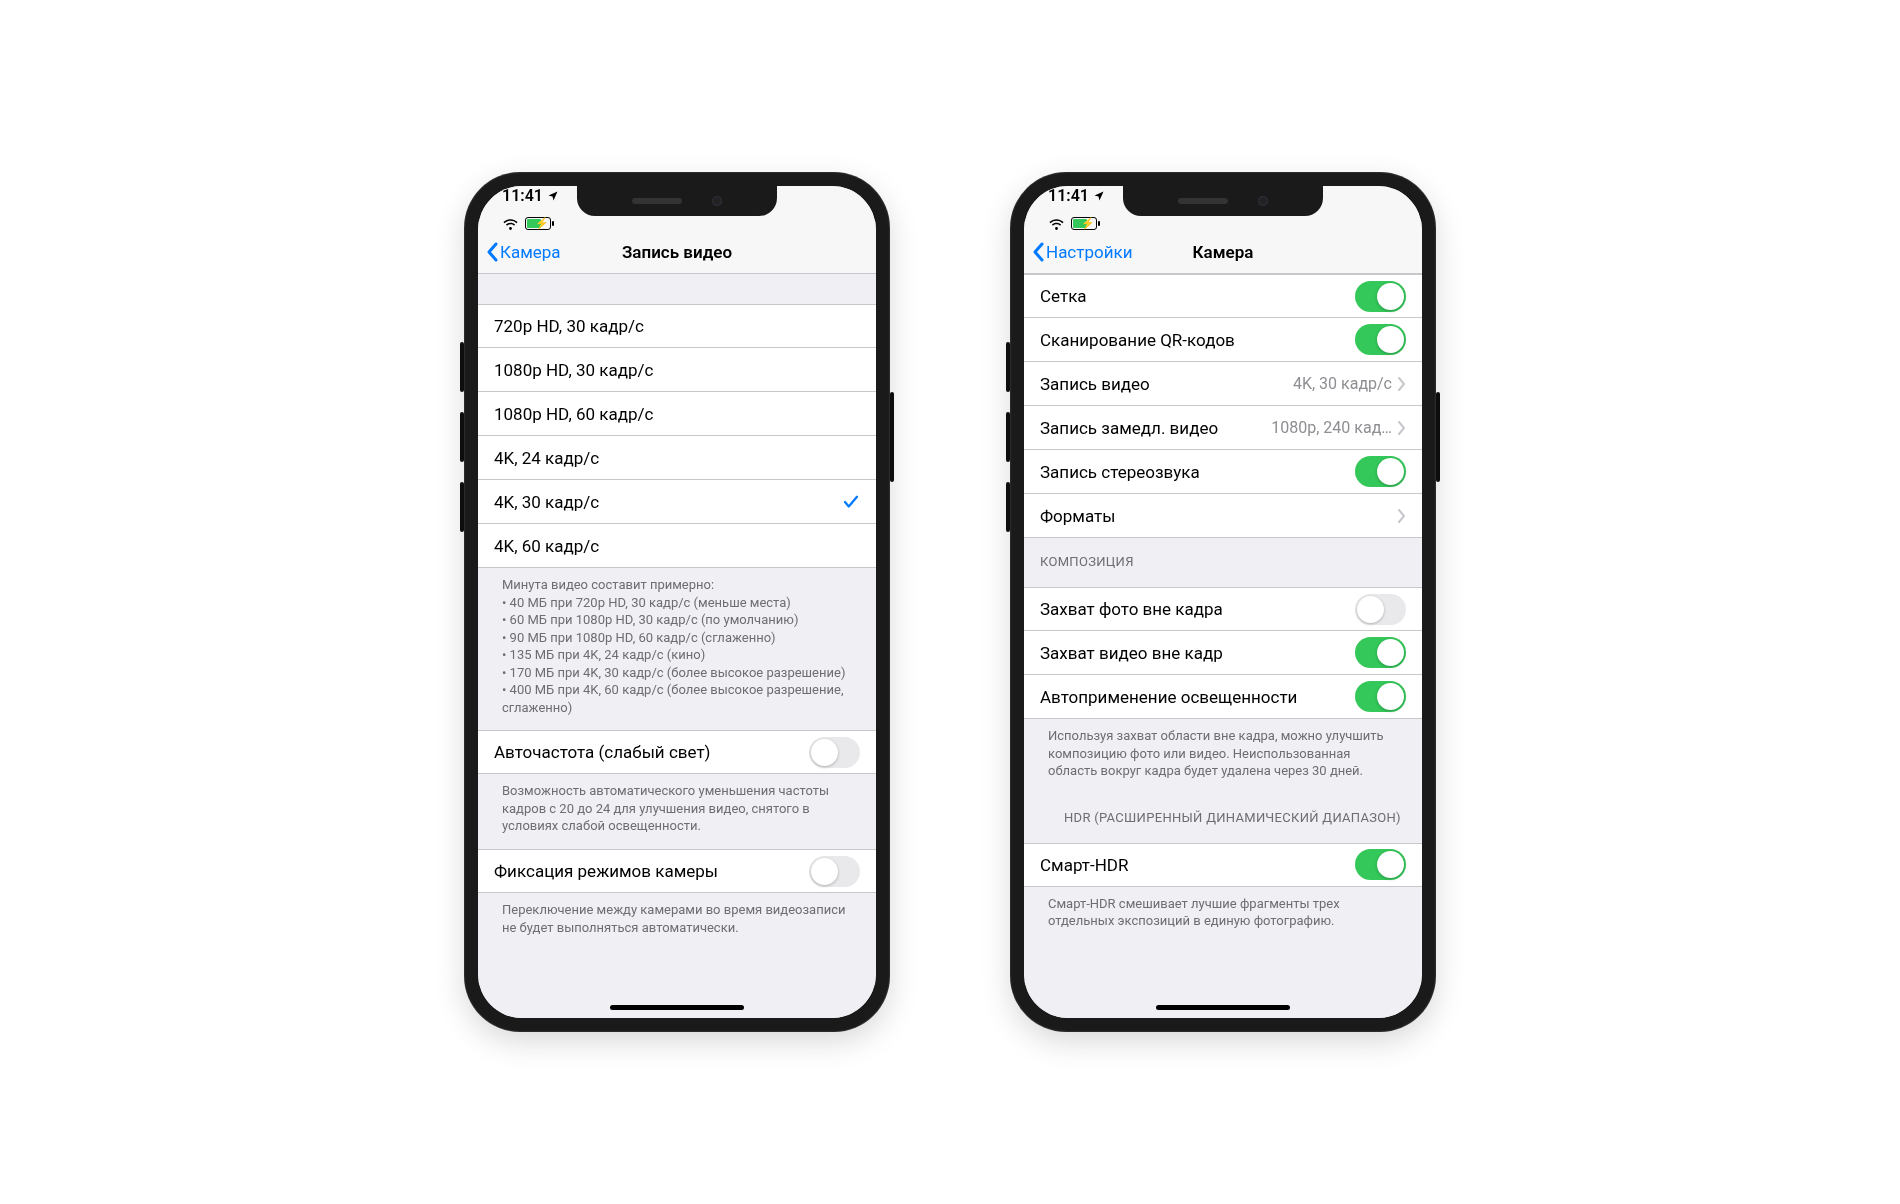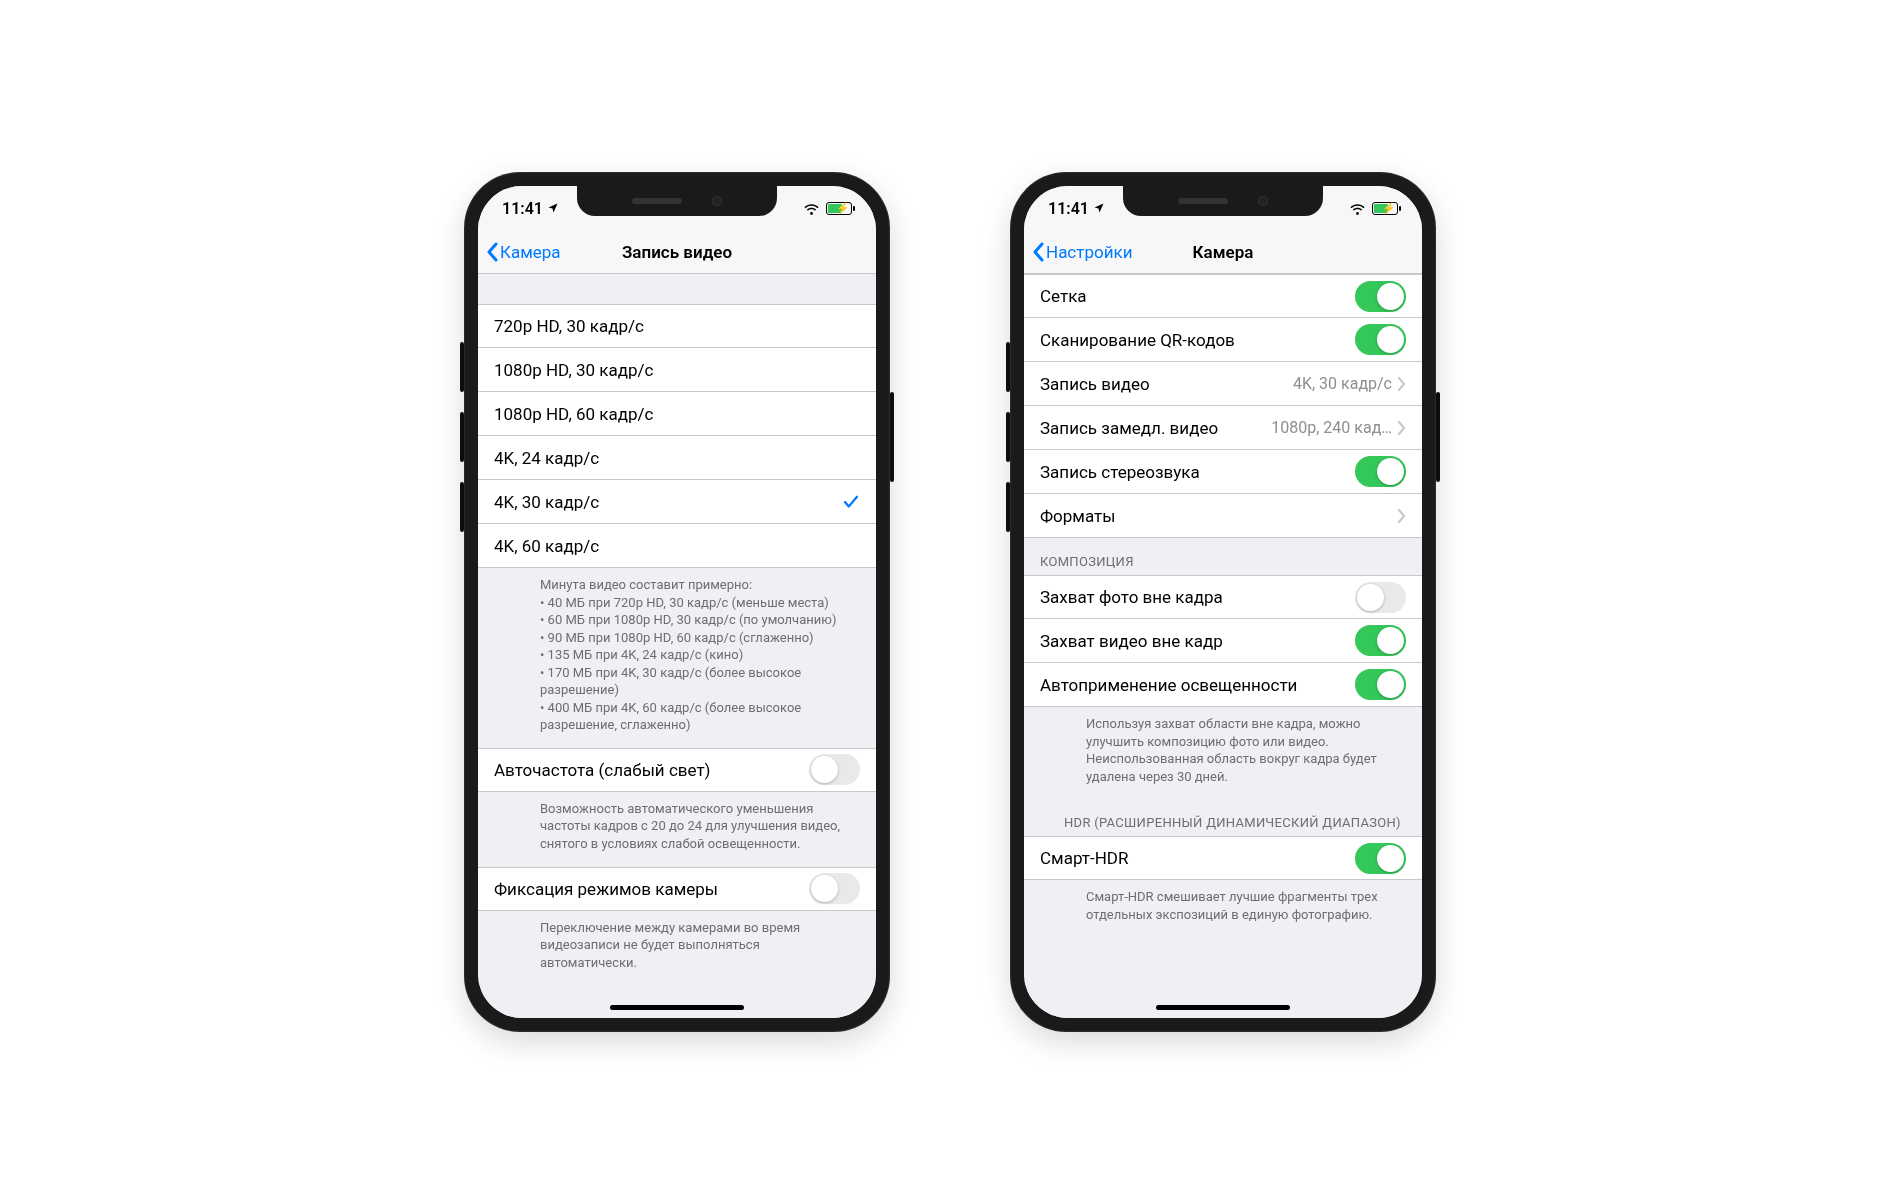"11:41" .statusbar { align-items: center -> flex-start; flex-direction: none -> column }
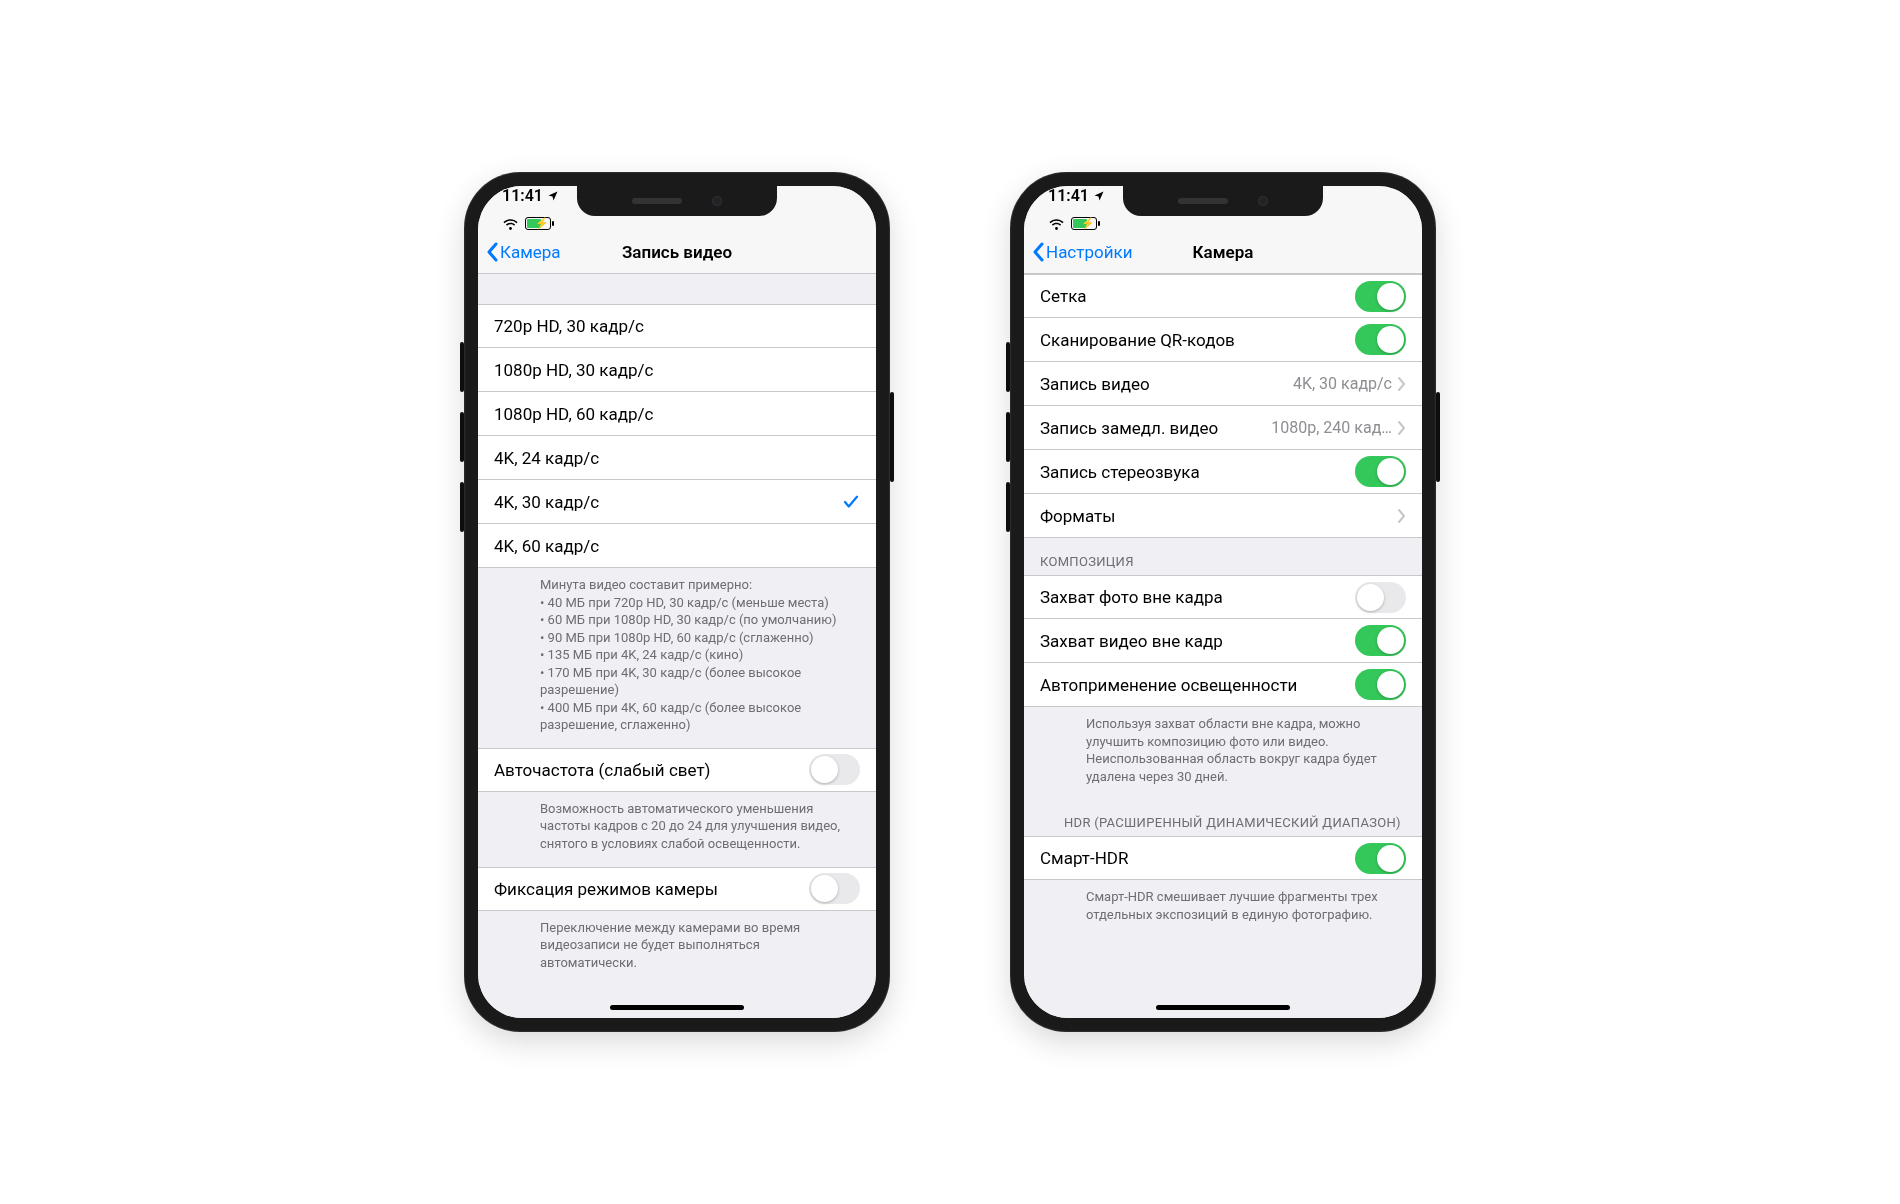"КОМПОЗИЦИЯ" .header { padding: 16px 16px 6px -> 16px 16px 18px }
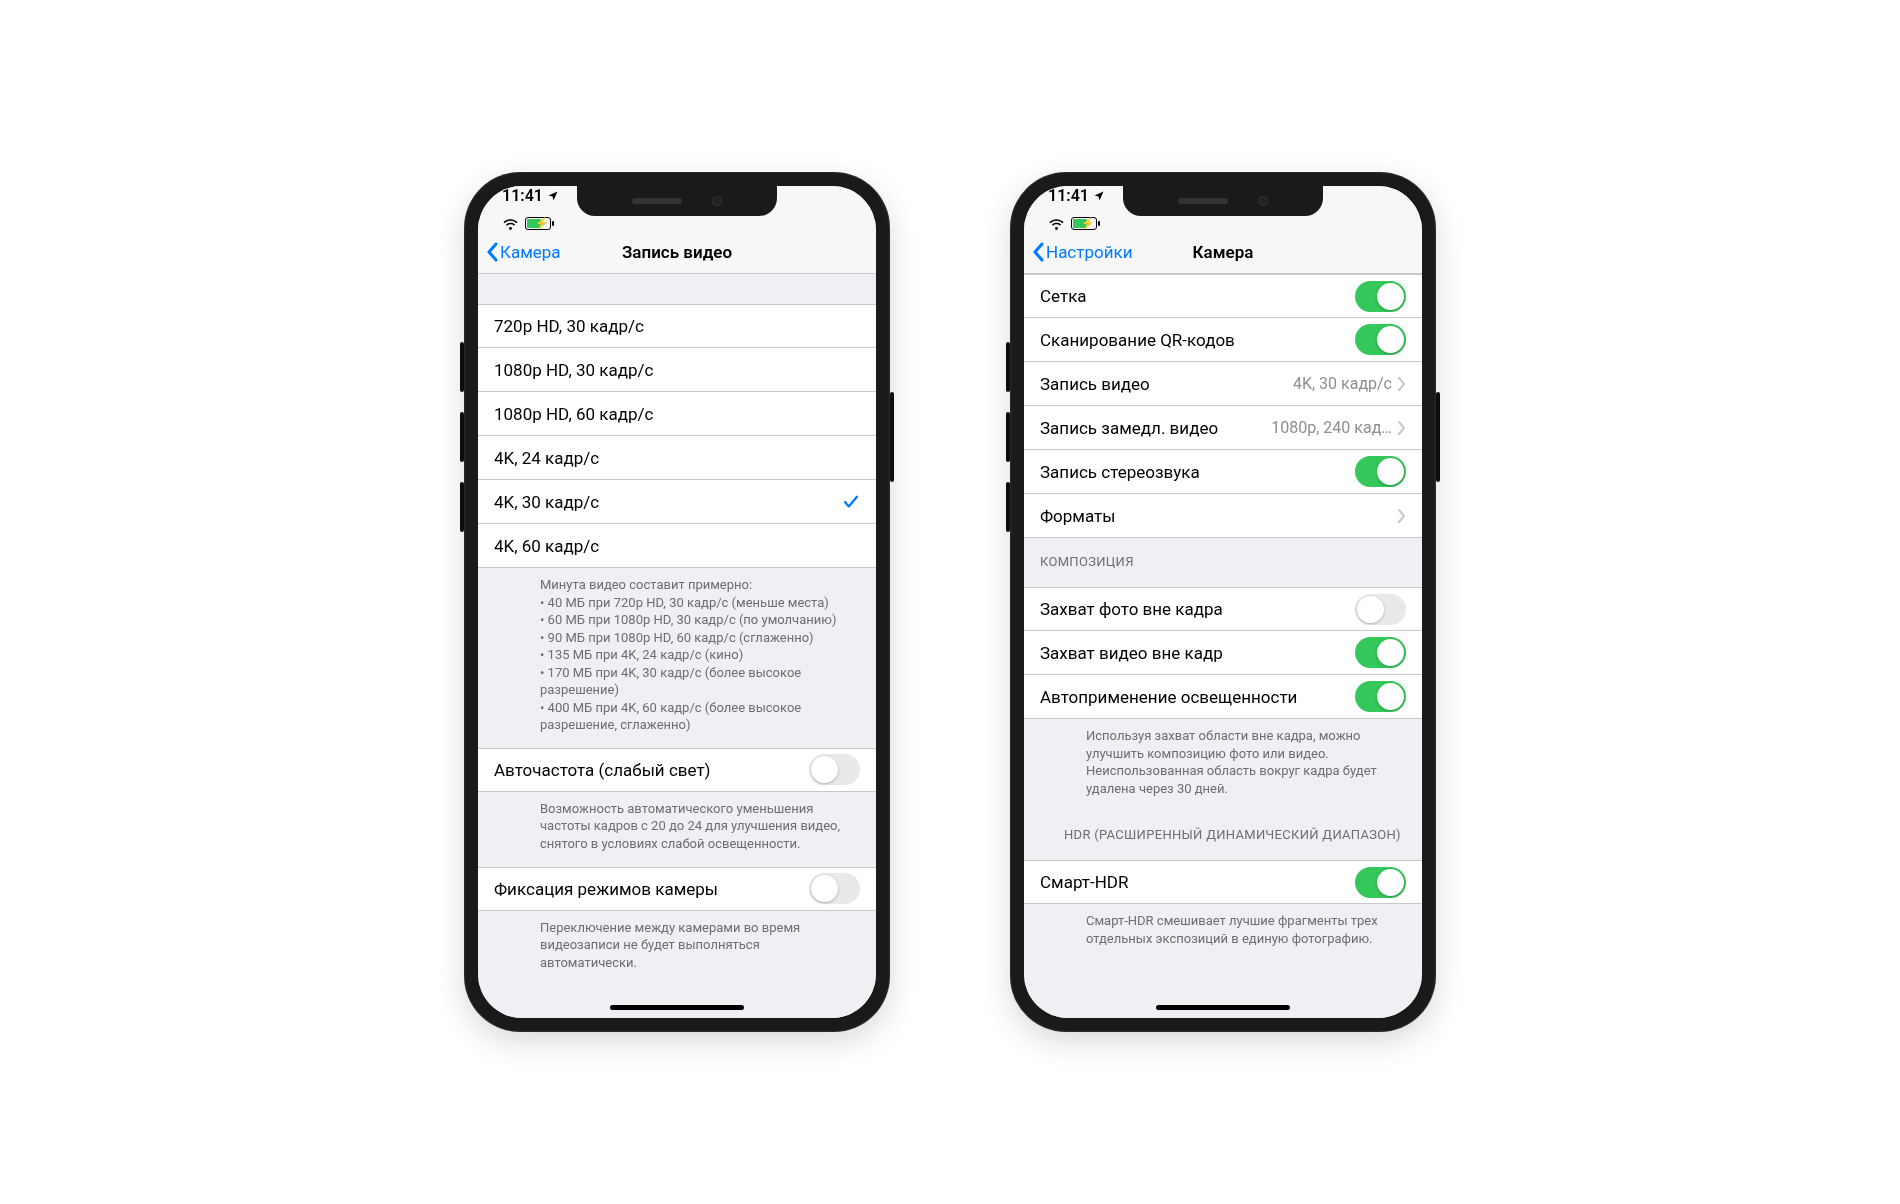"Минута видео составит примерно:" .footer { margin-left: 38px -> none }
